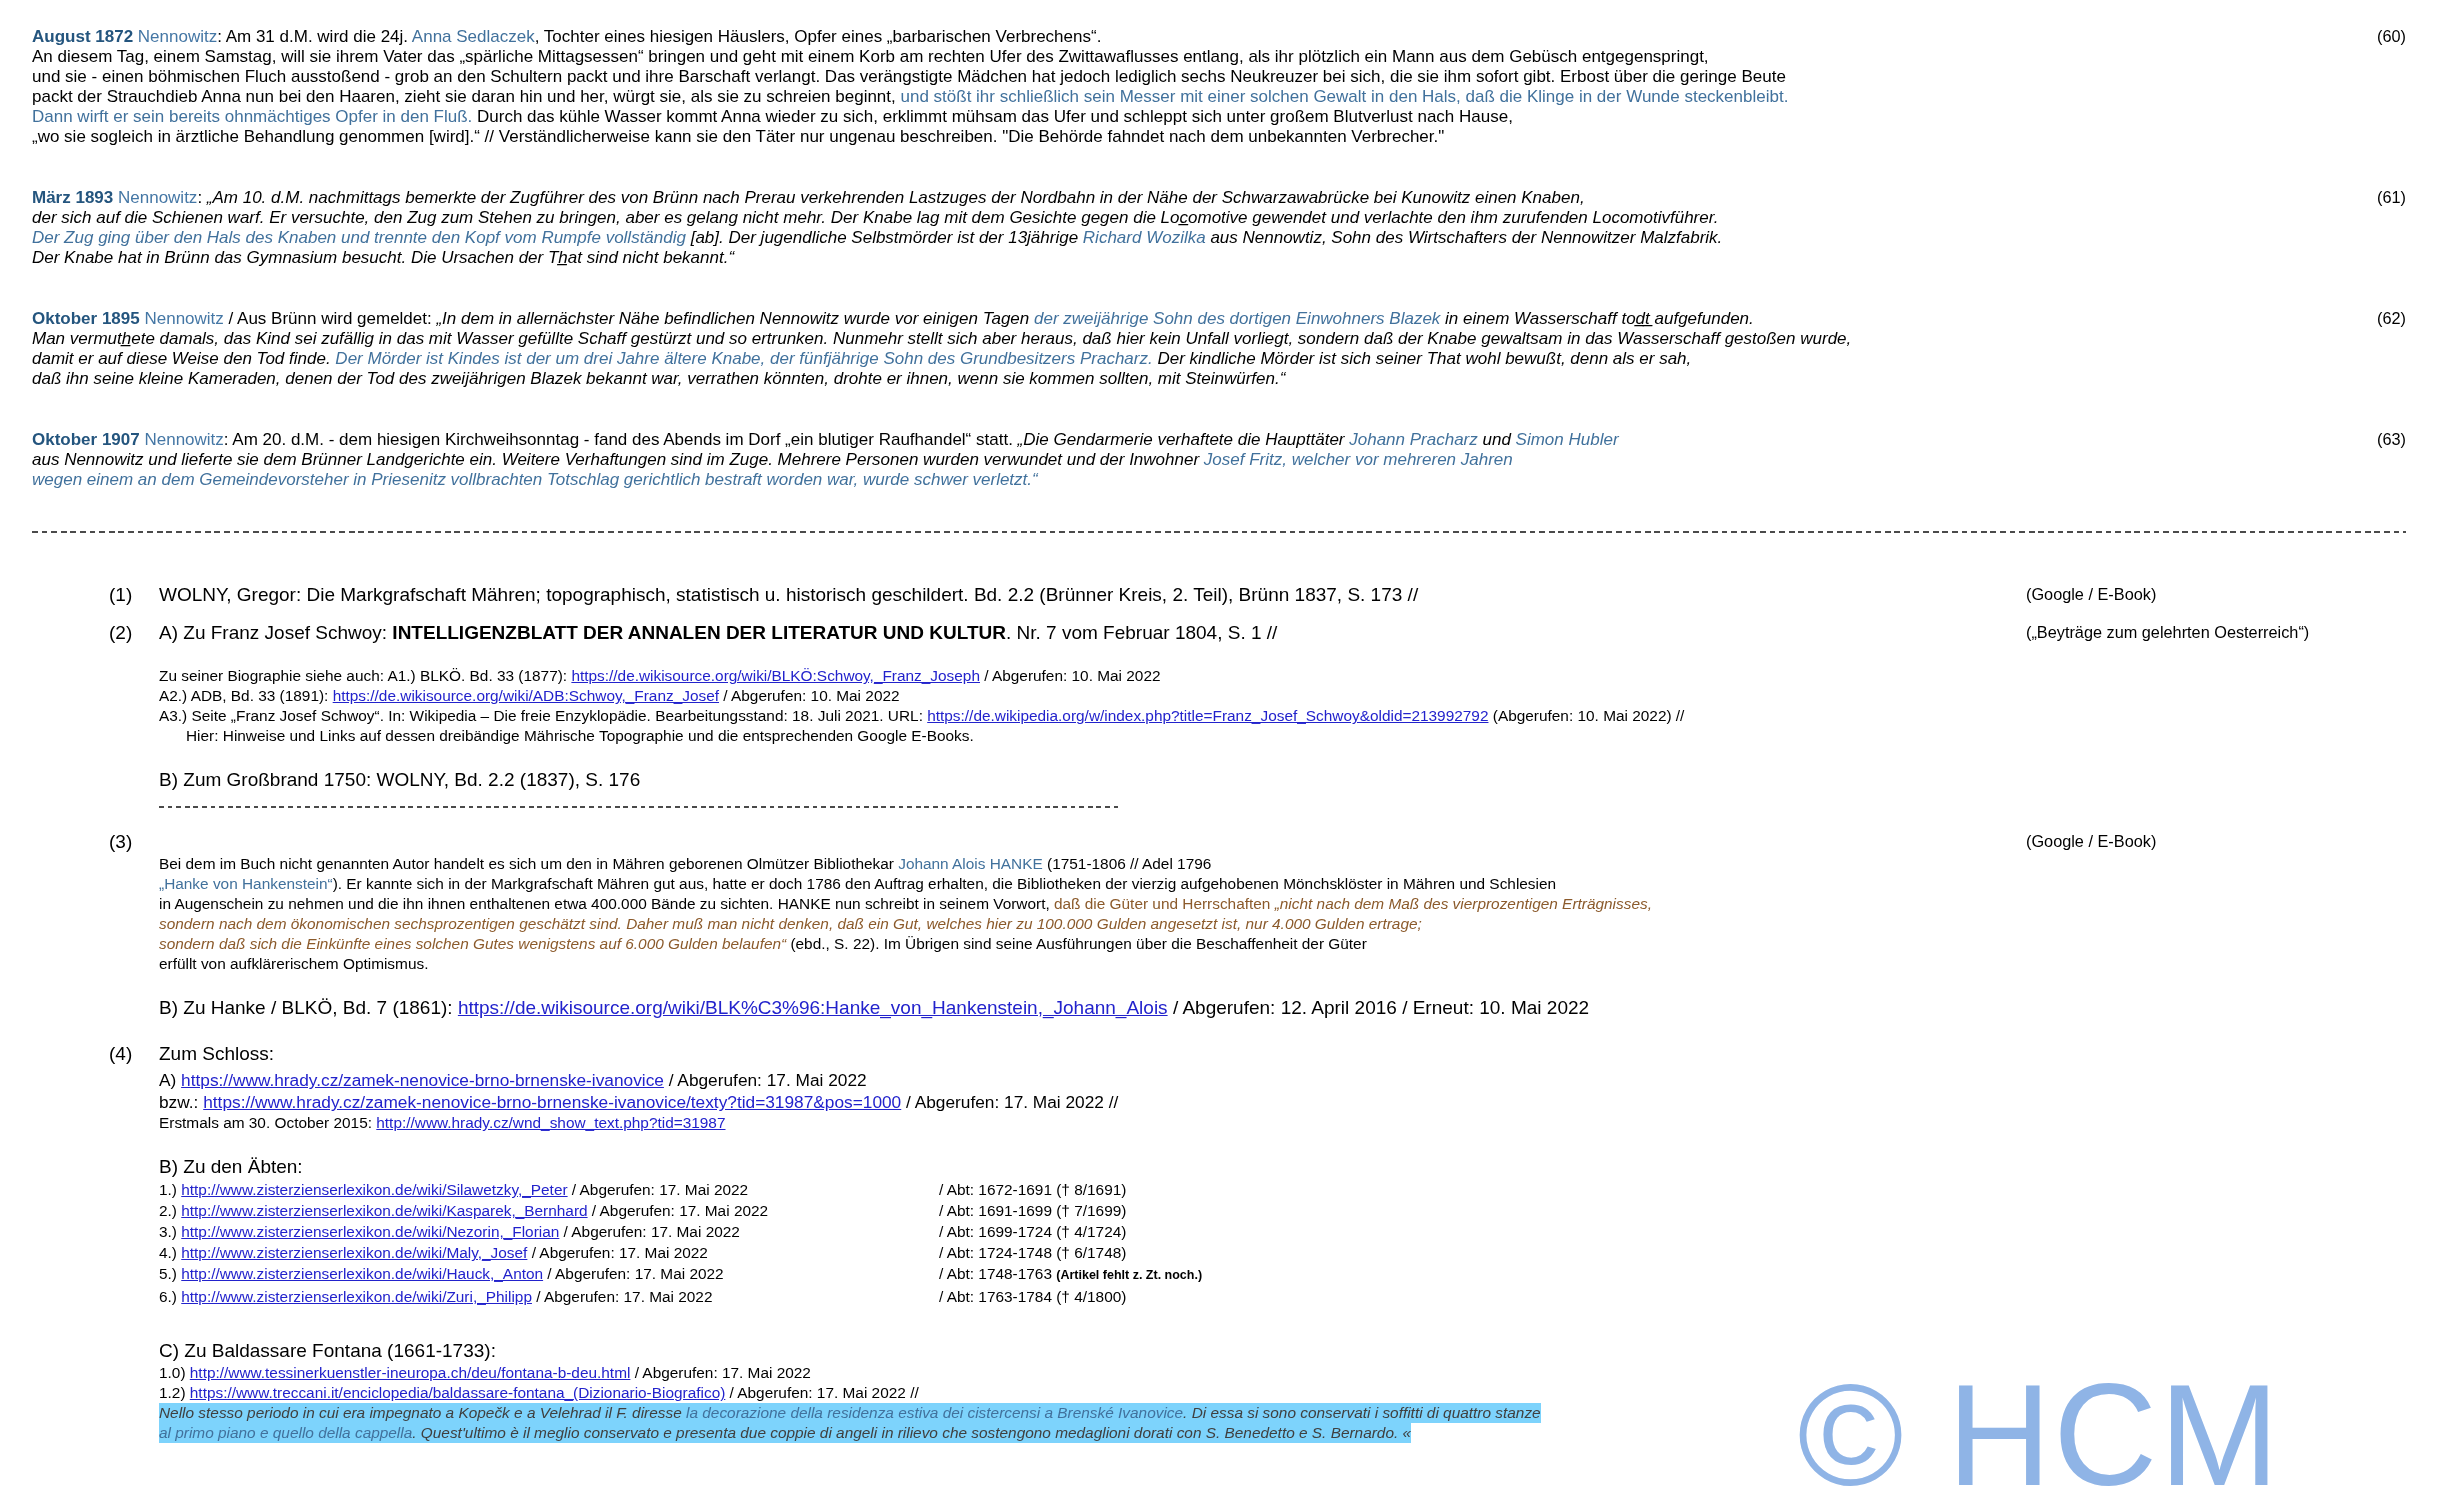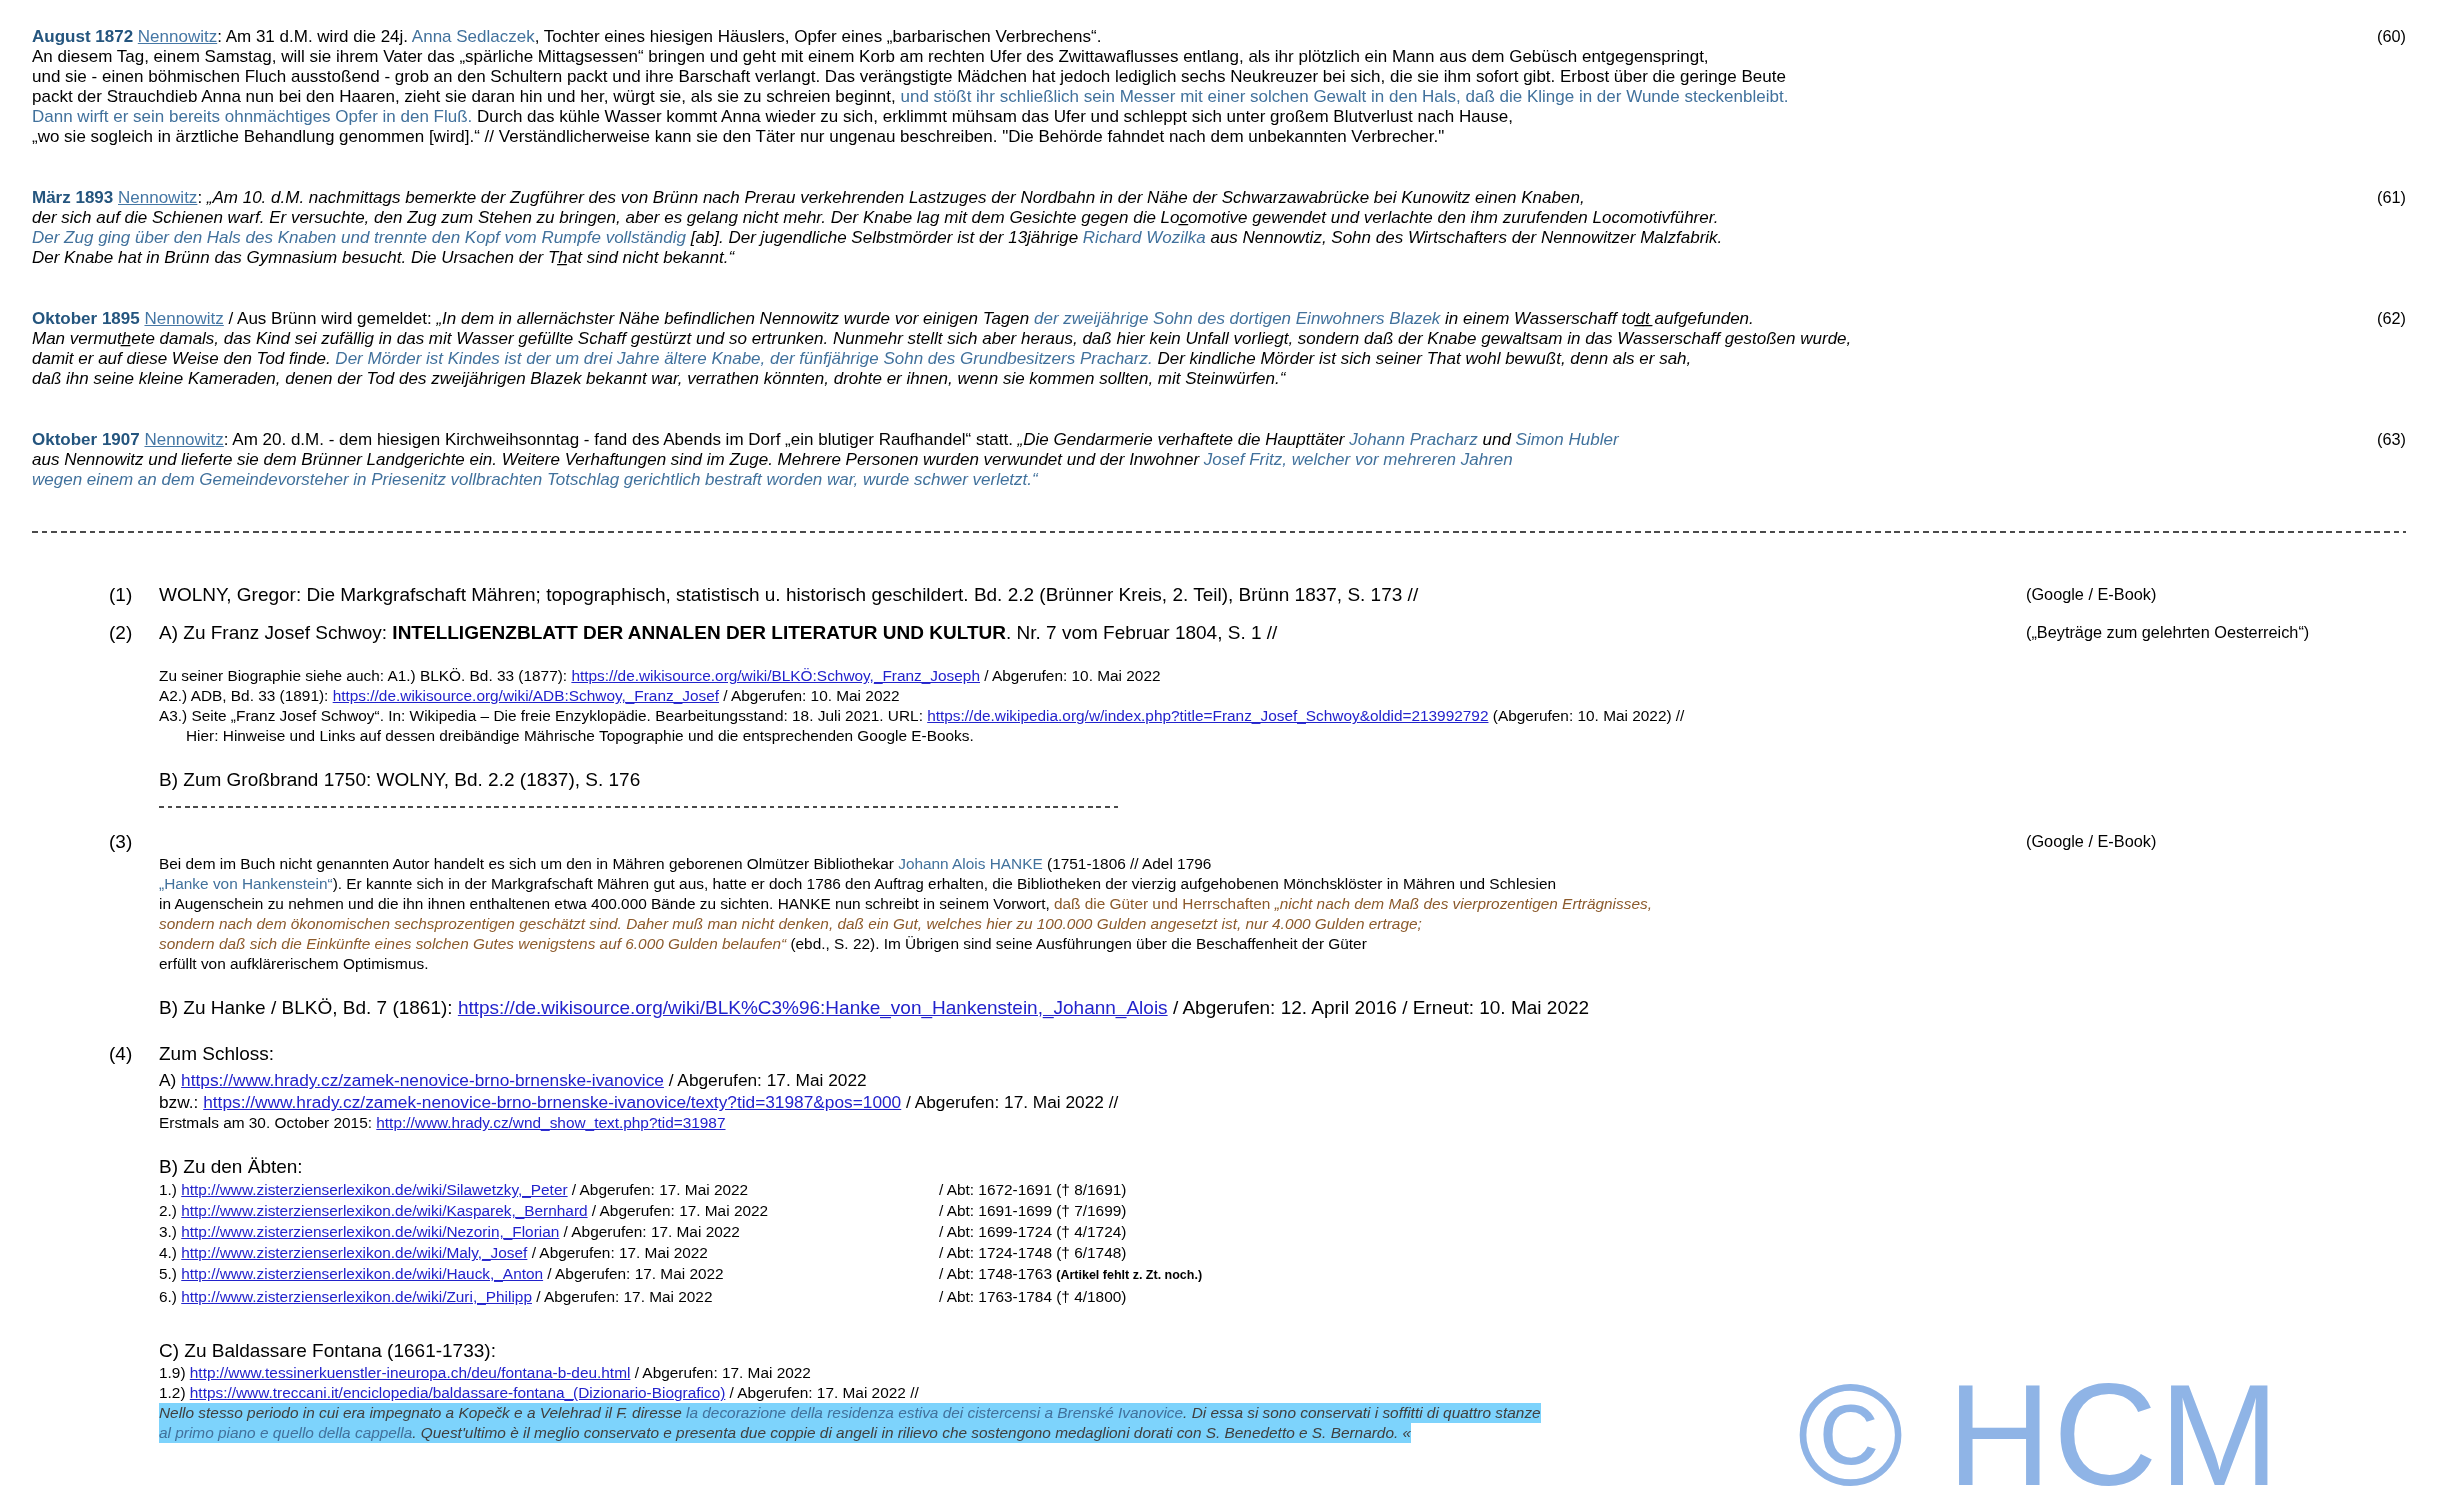"Nennowitz" .sg-place { text-decoration: underline -> none }
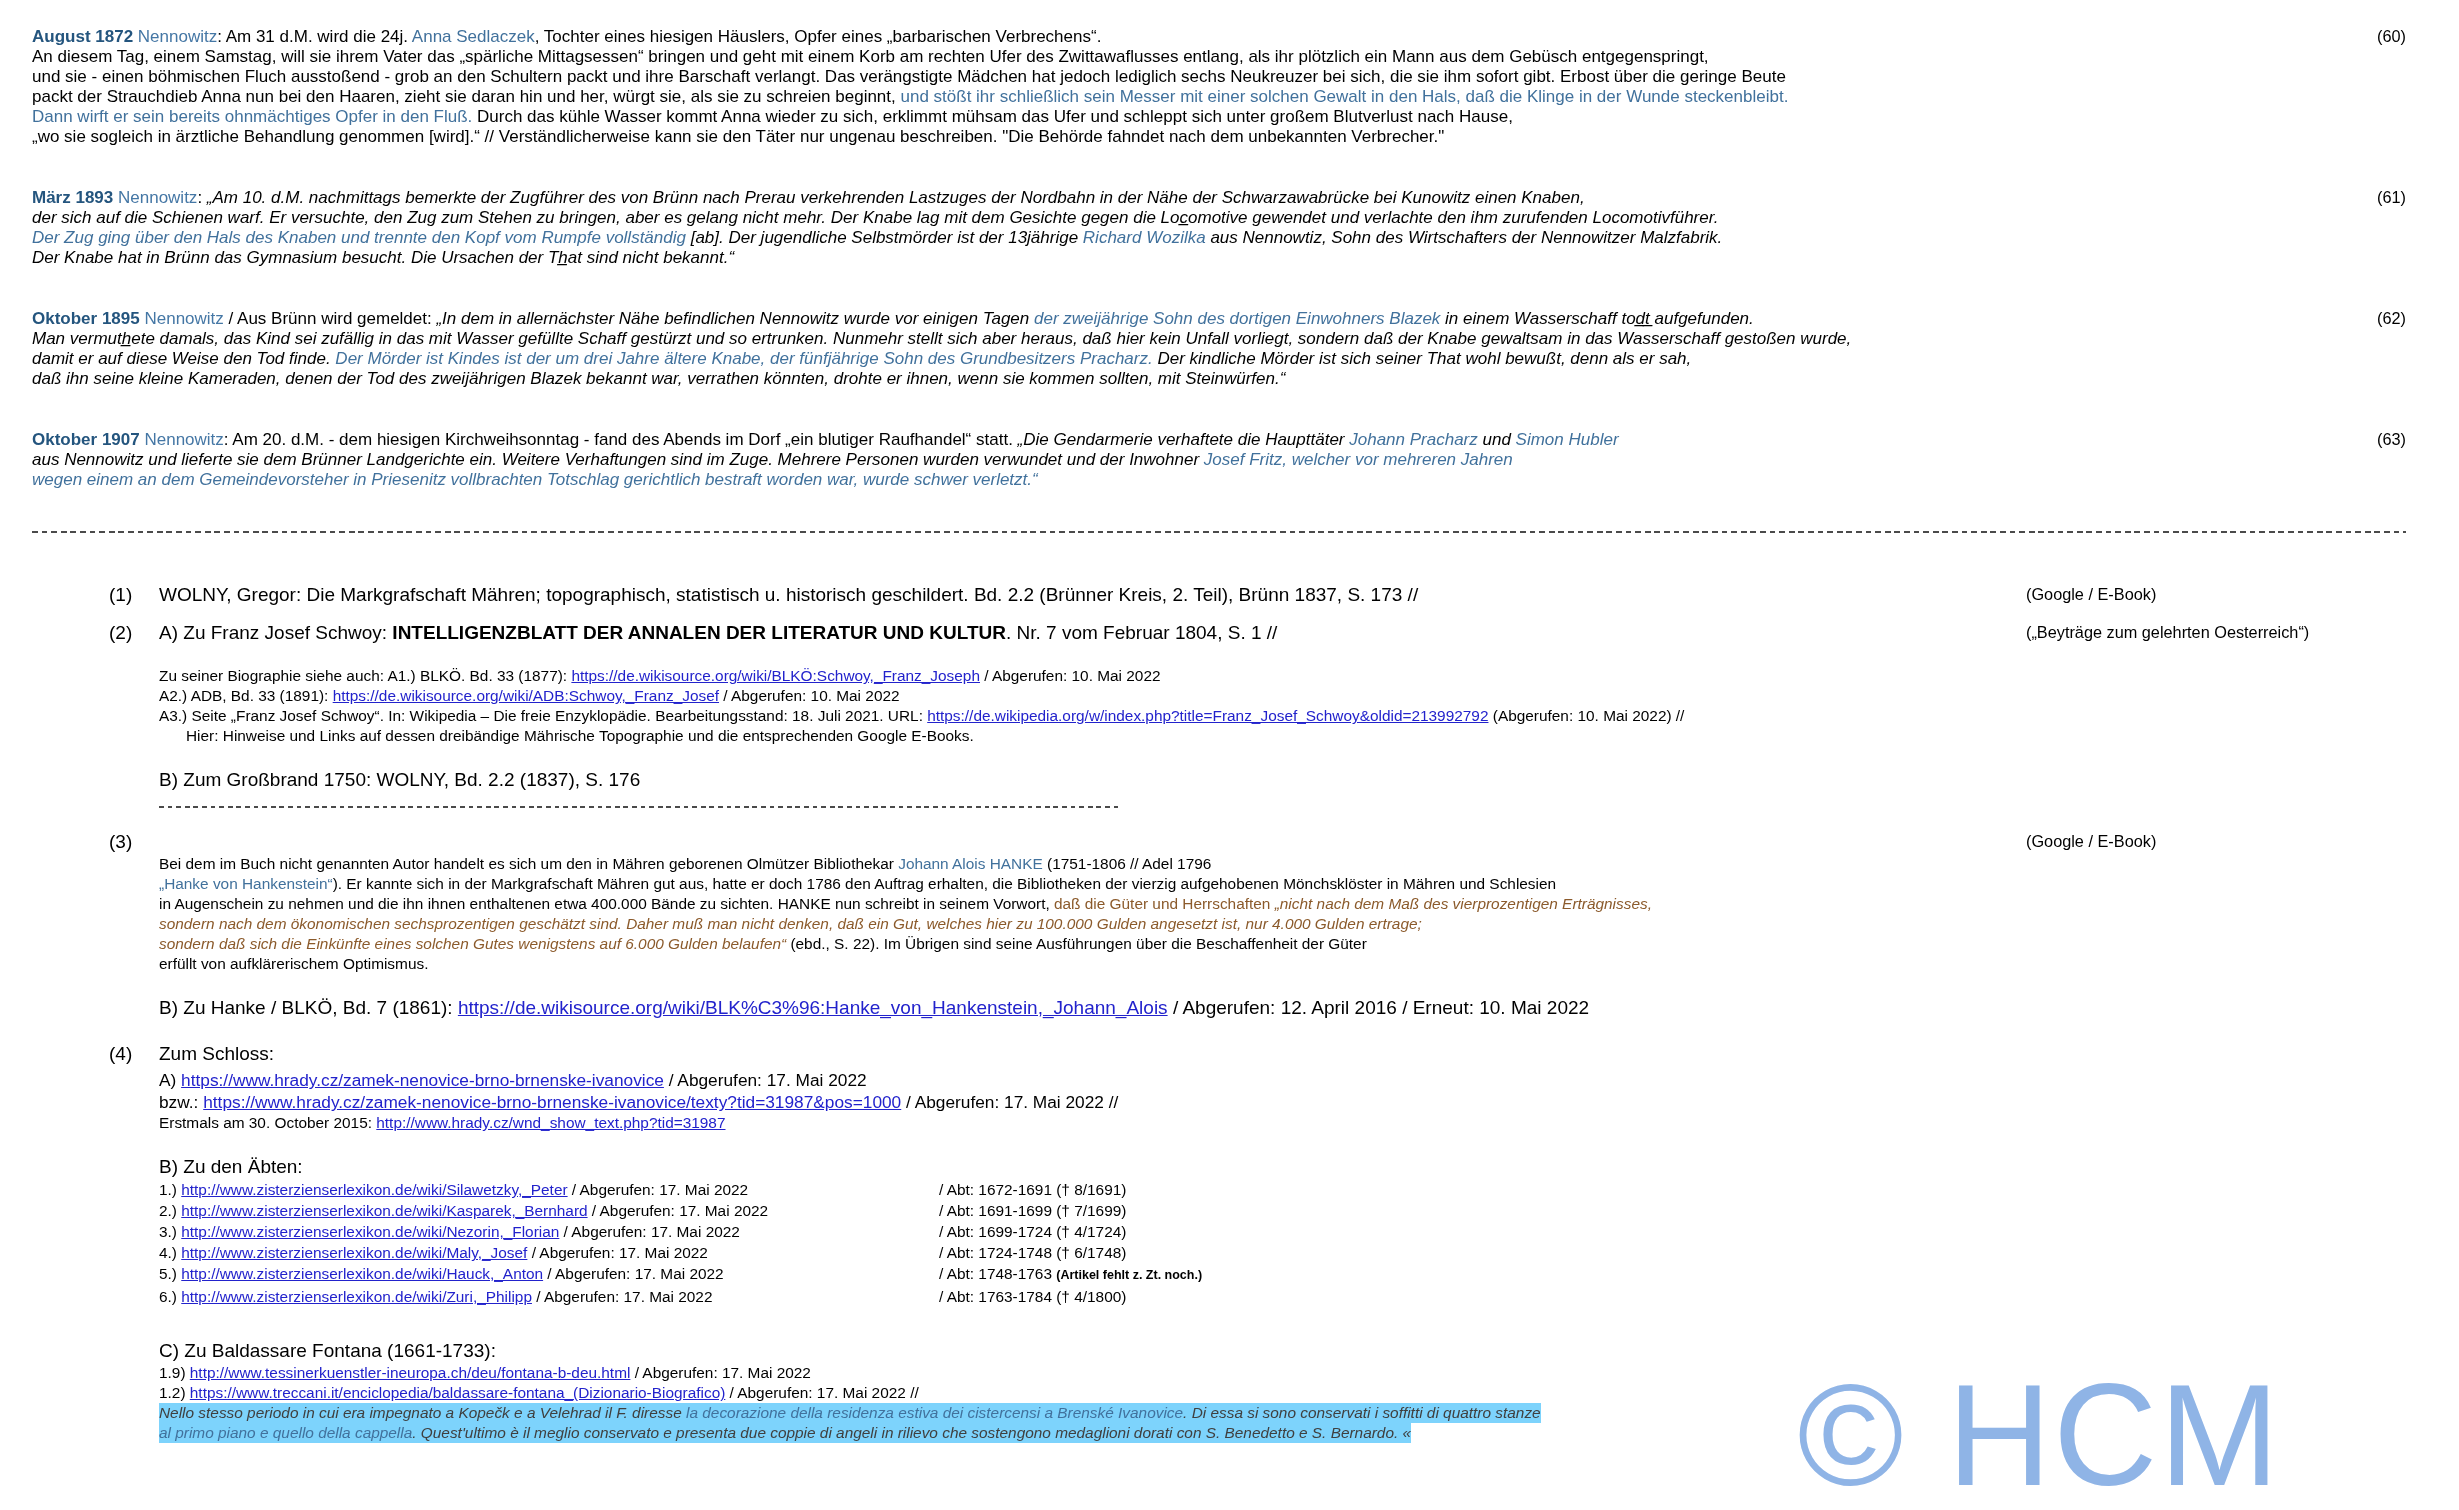"1.9)" span.sg-black { text: 1.9 -> 1.0 }
